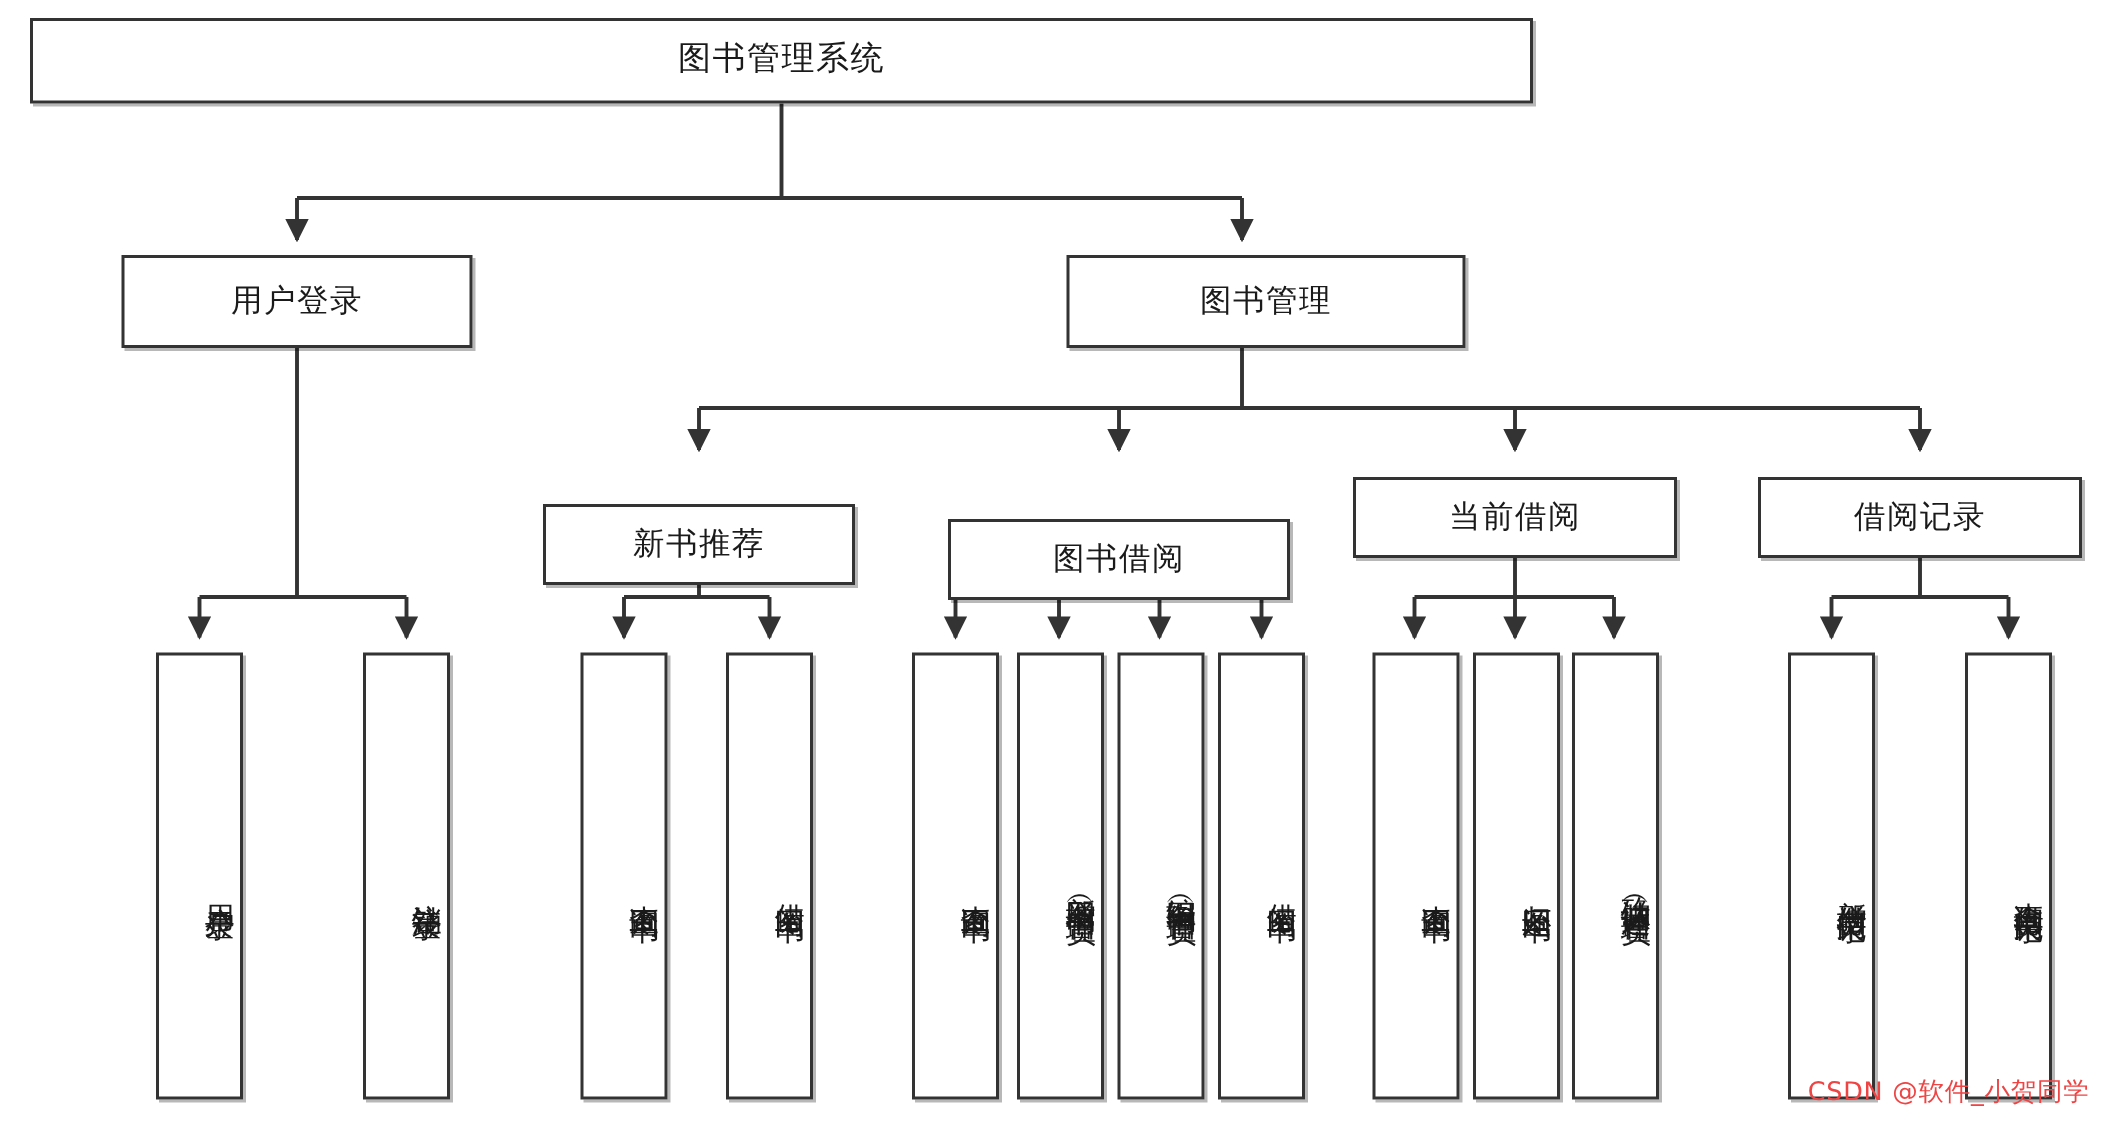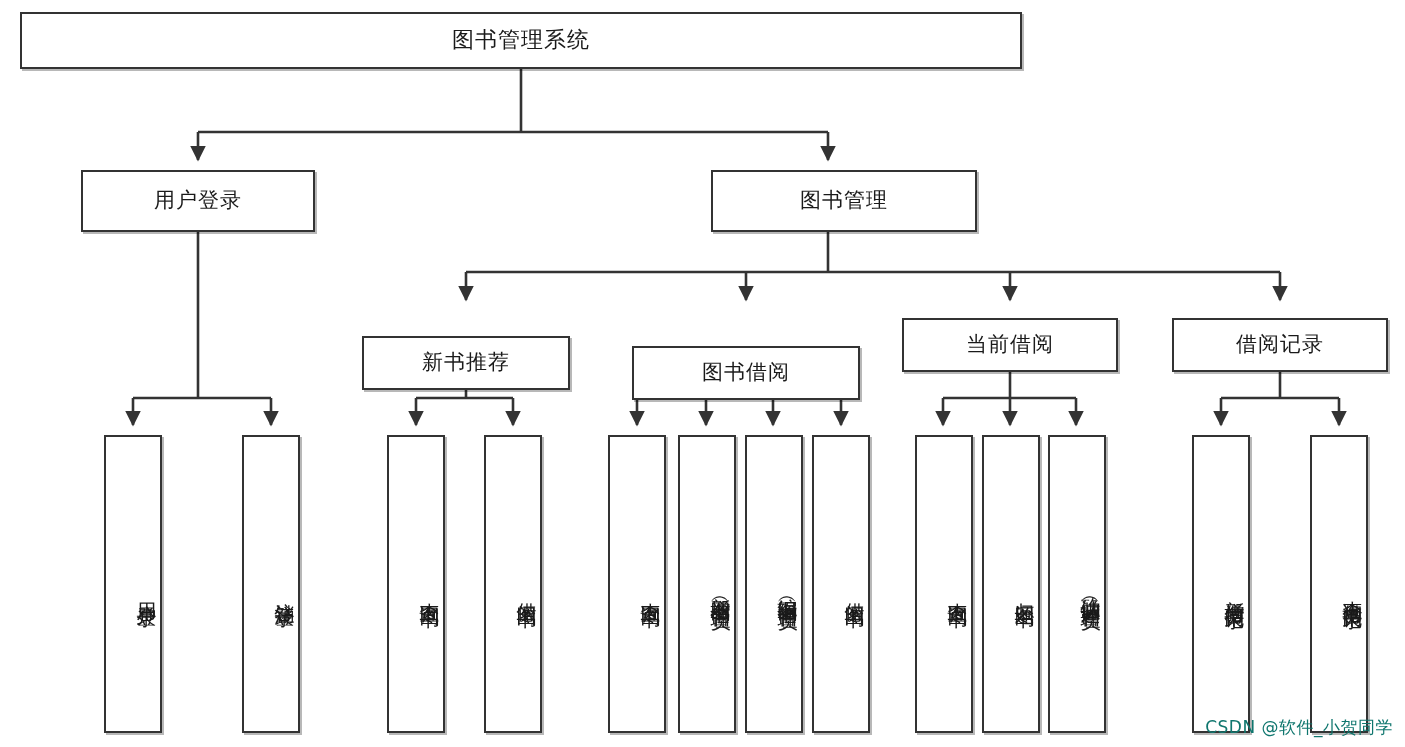"CSDN @软件_小贺同学" #watermark { color: #0f766e -> #ef4444 }
